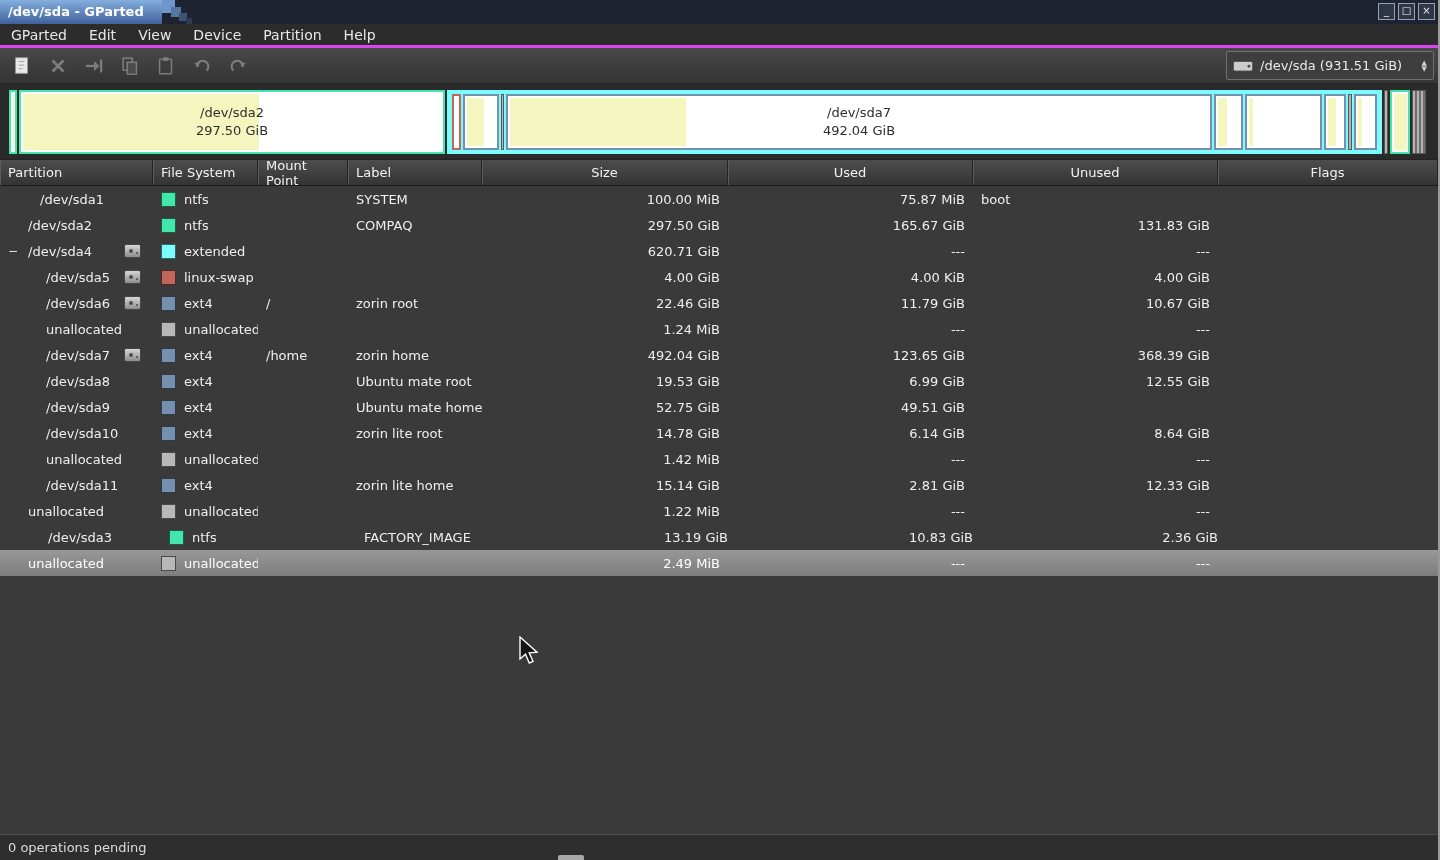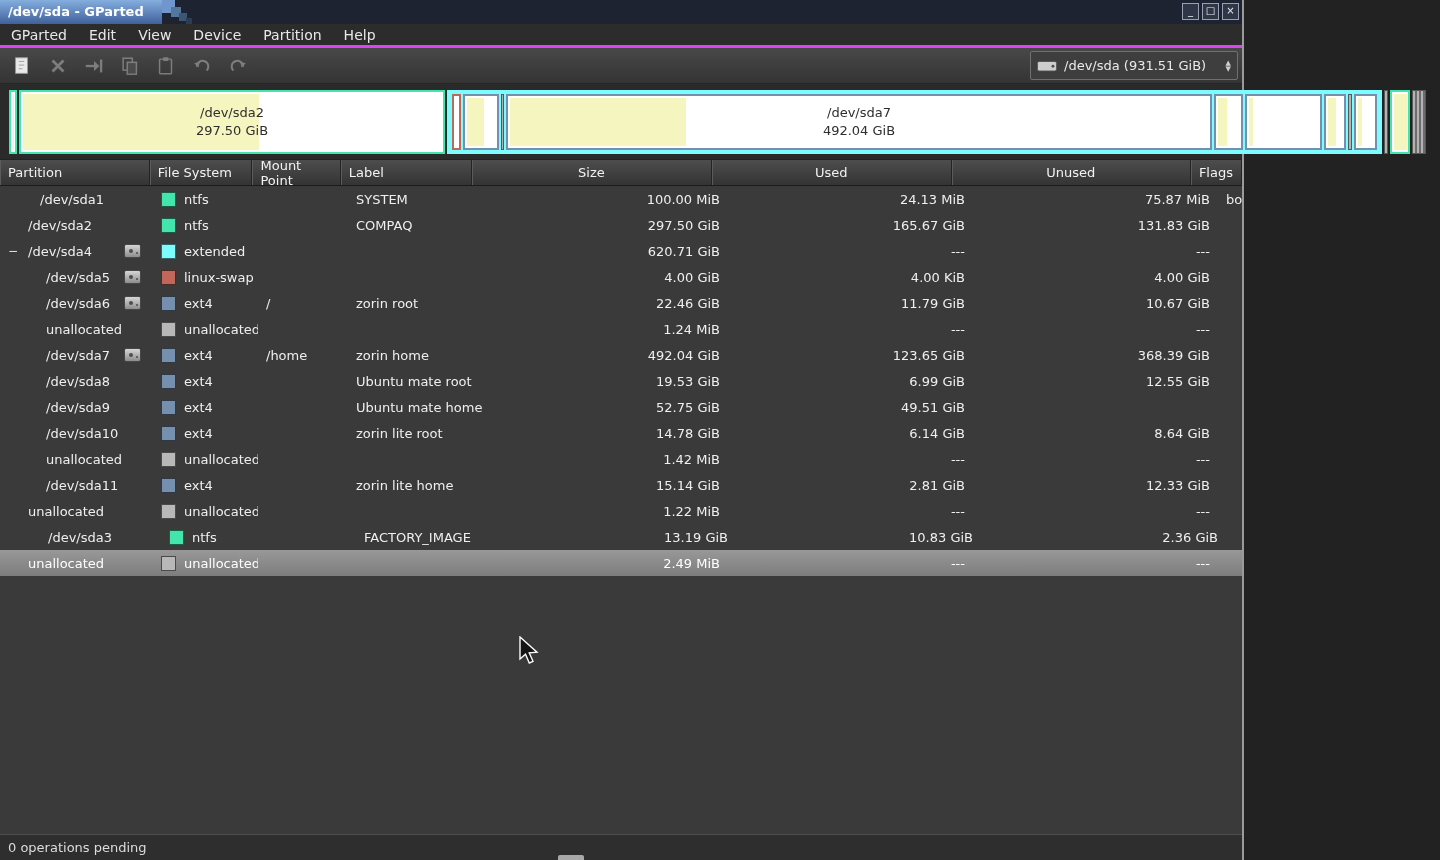"/dev/sda - GParted" .window { width: 1244px -> 1440px }
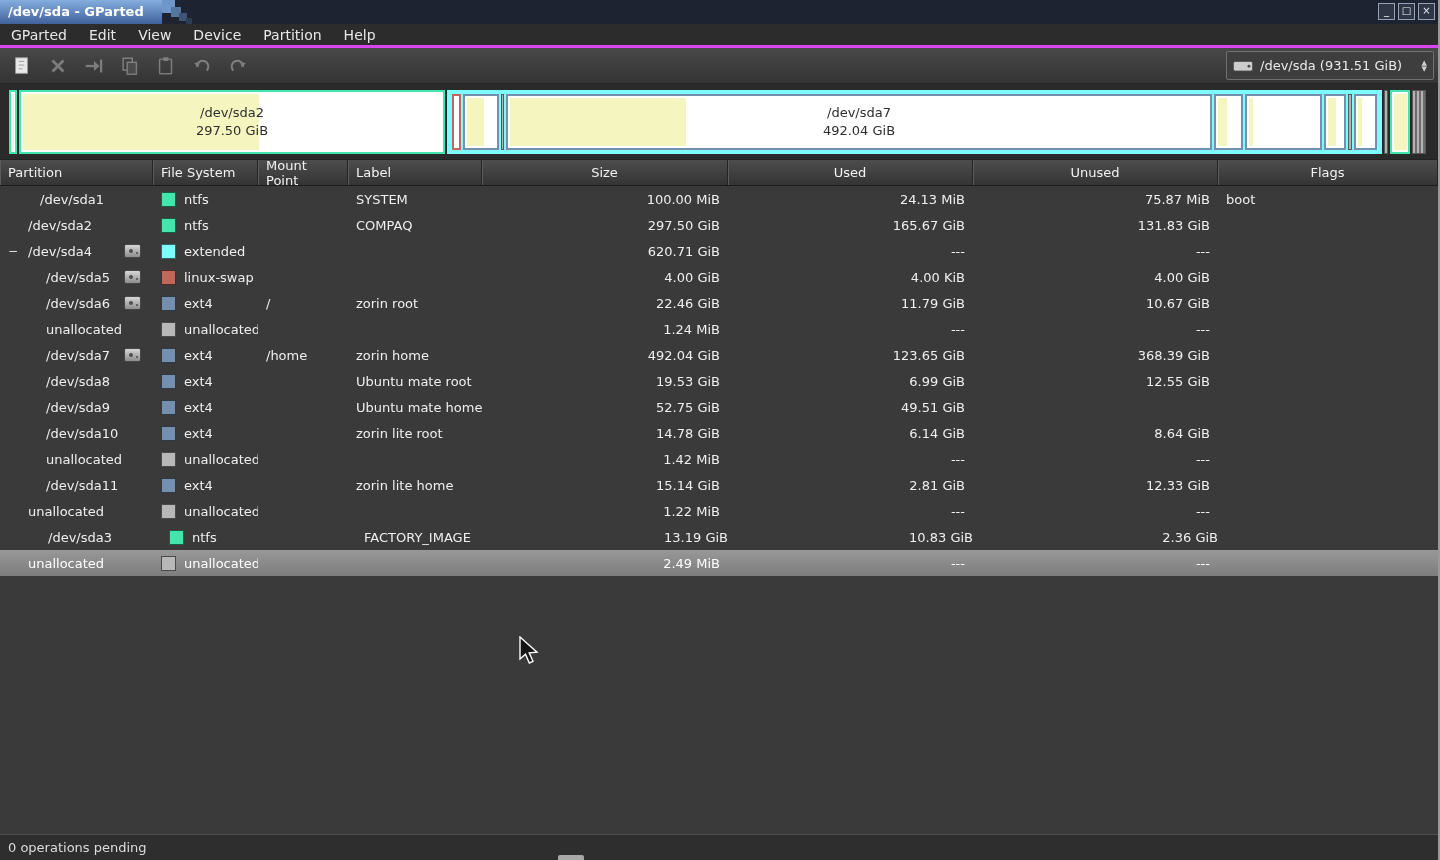"24.13 MiB" div.cell { html: <div>24.13 MiB</div> -> none }
